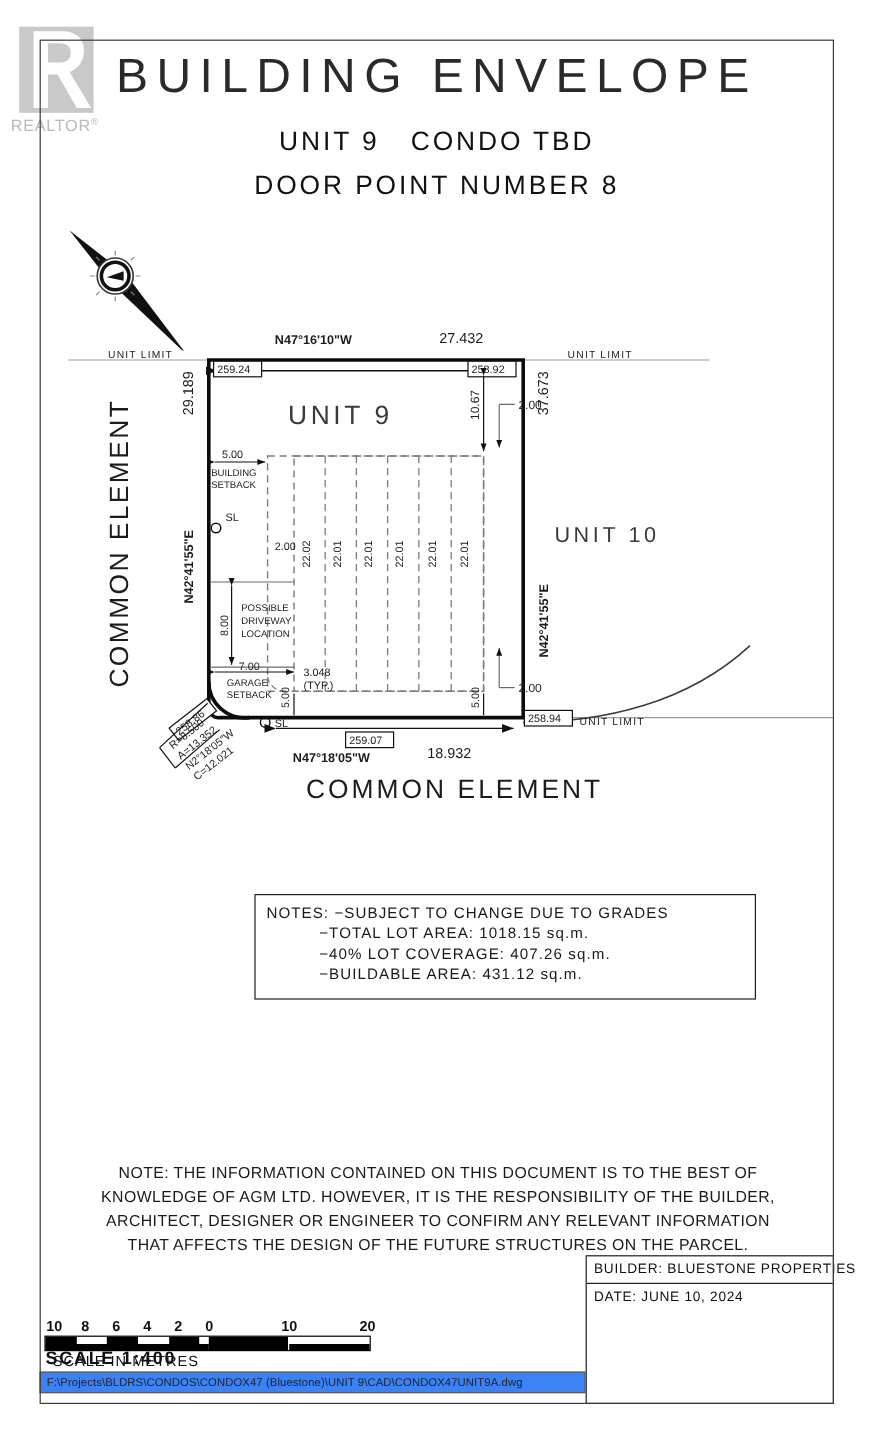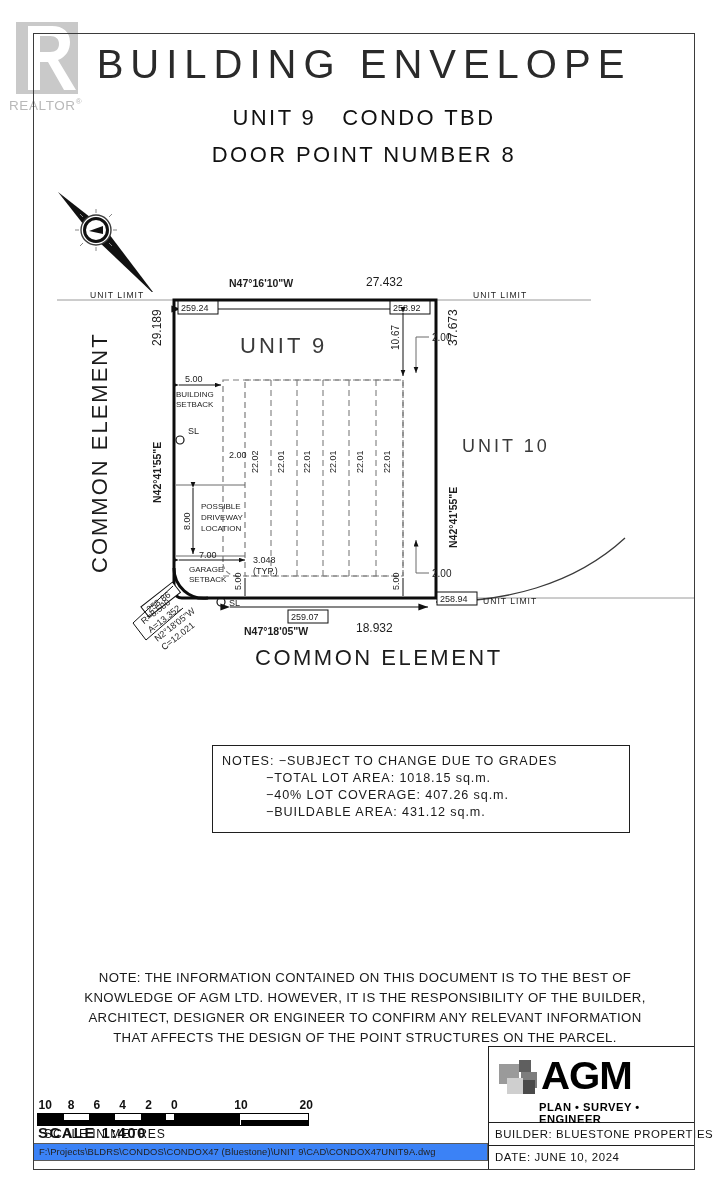"THAT AFFECTS THE DESIGN OF" span.jline { text: POINT -> FUTURE }
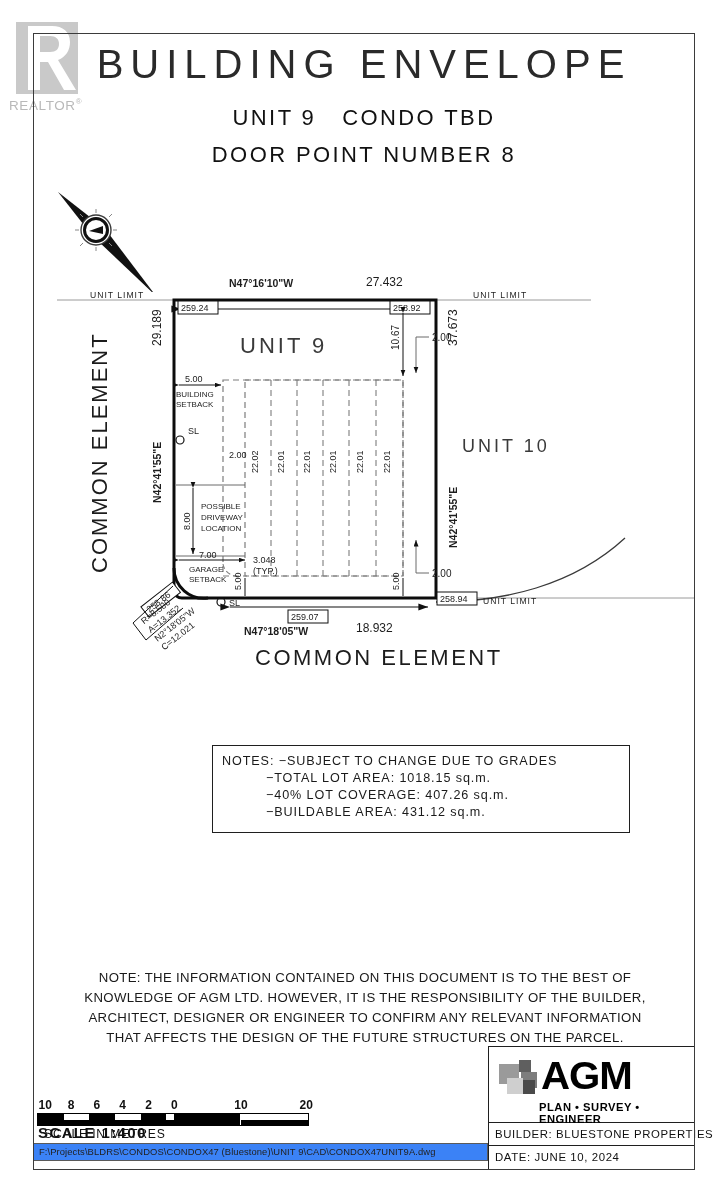"AGM" div { html: <div> <svg> <rect></rect> <rect></rect> <rect></rect> <rect></rect> <rect></rect> </svg> <div>AGM</div> <div>PLAN • SURVEY • ENGINEER</div> </div> -> none }
